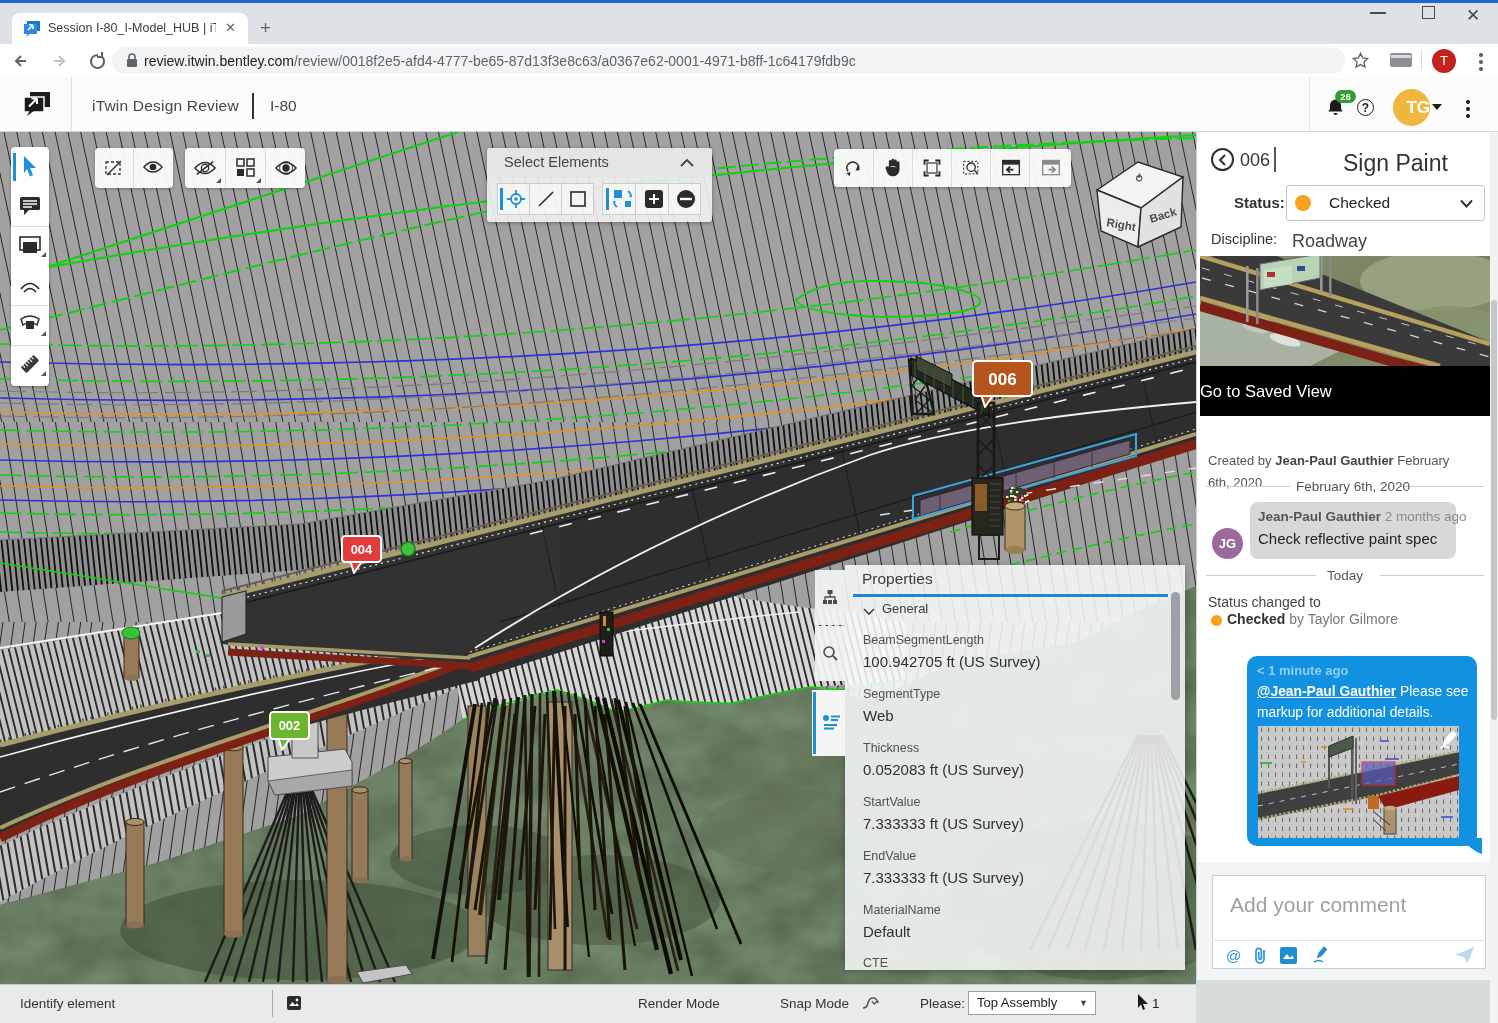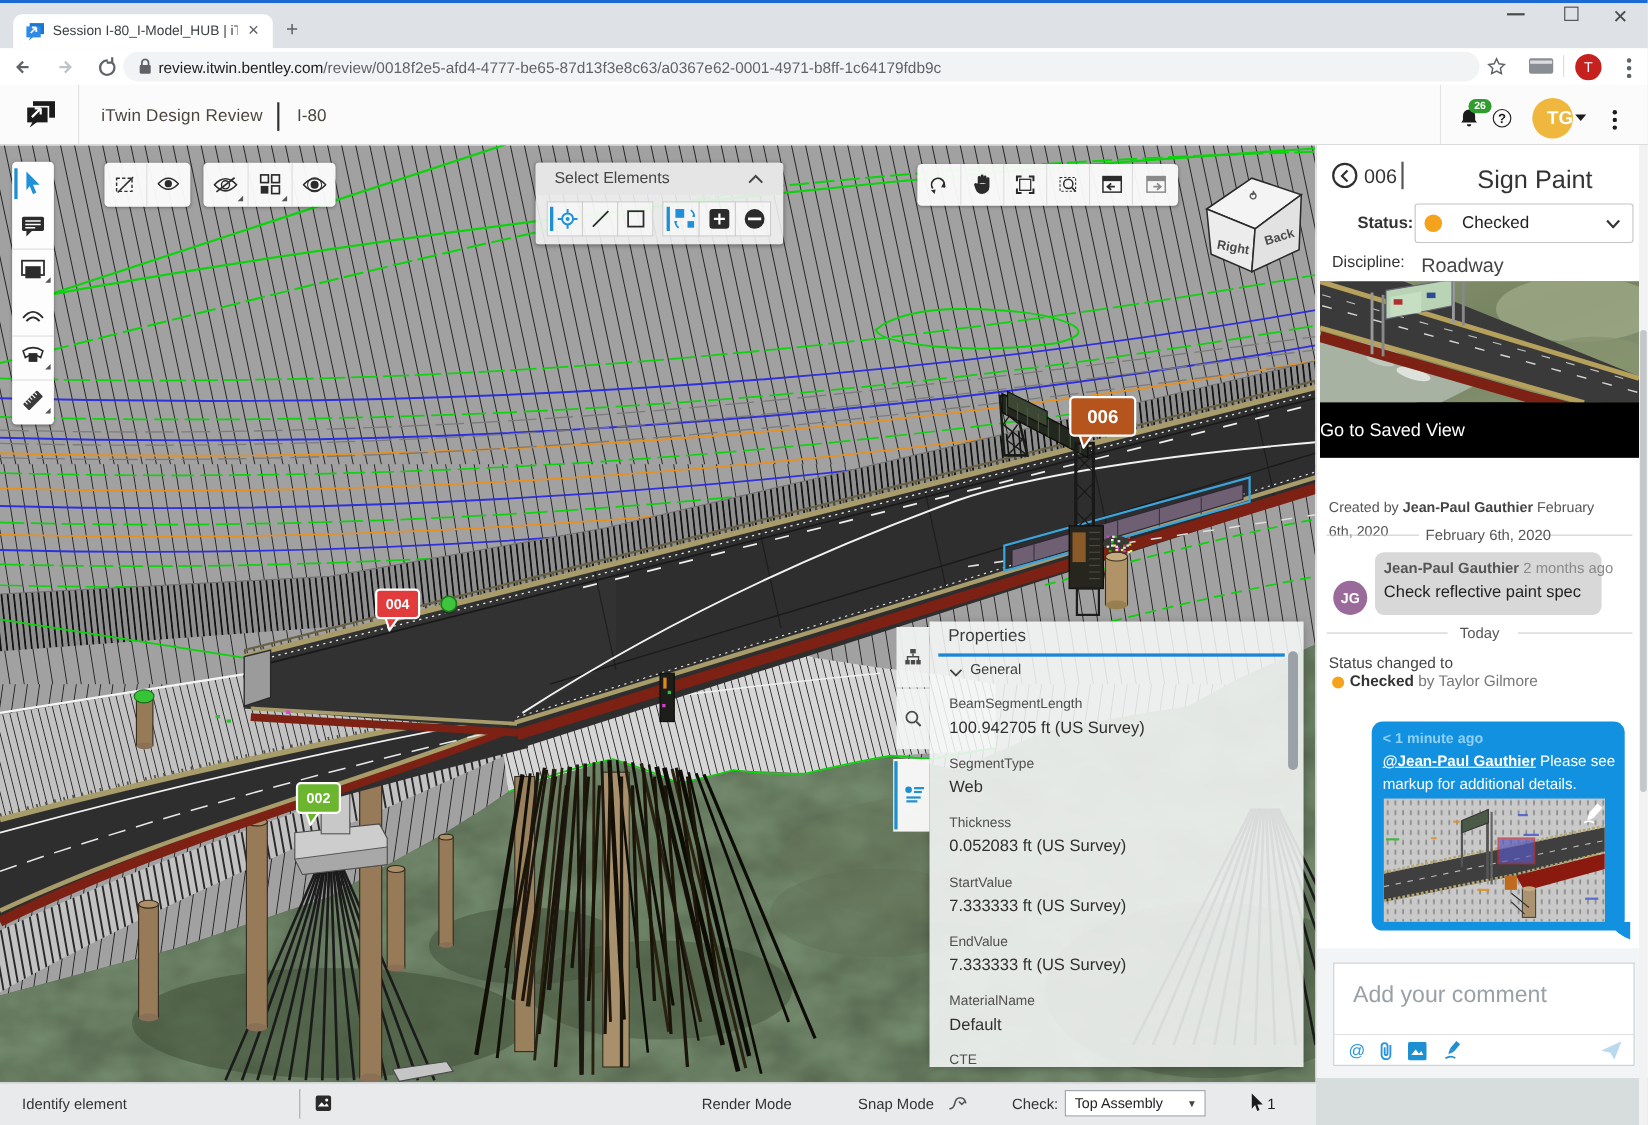"Check:" div.abs { text: Check -> Please }
